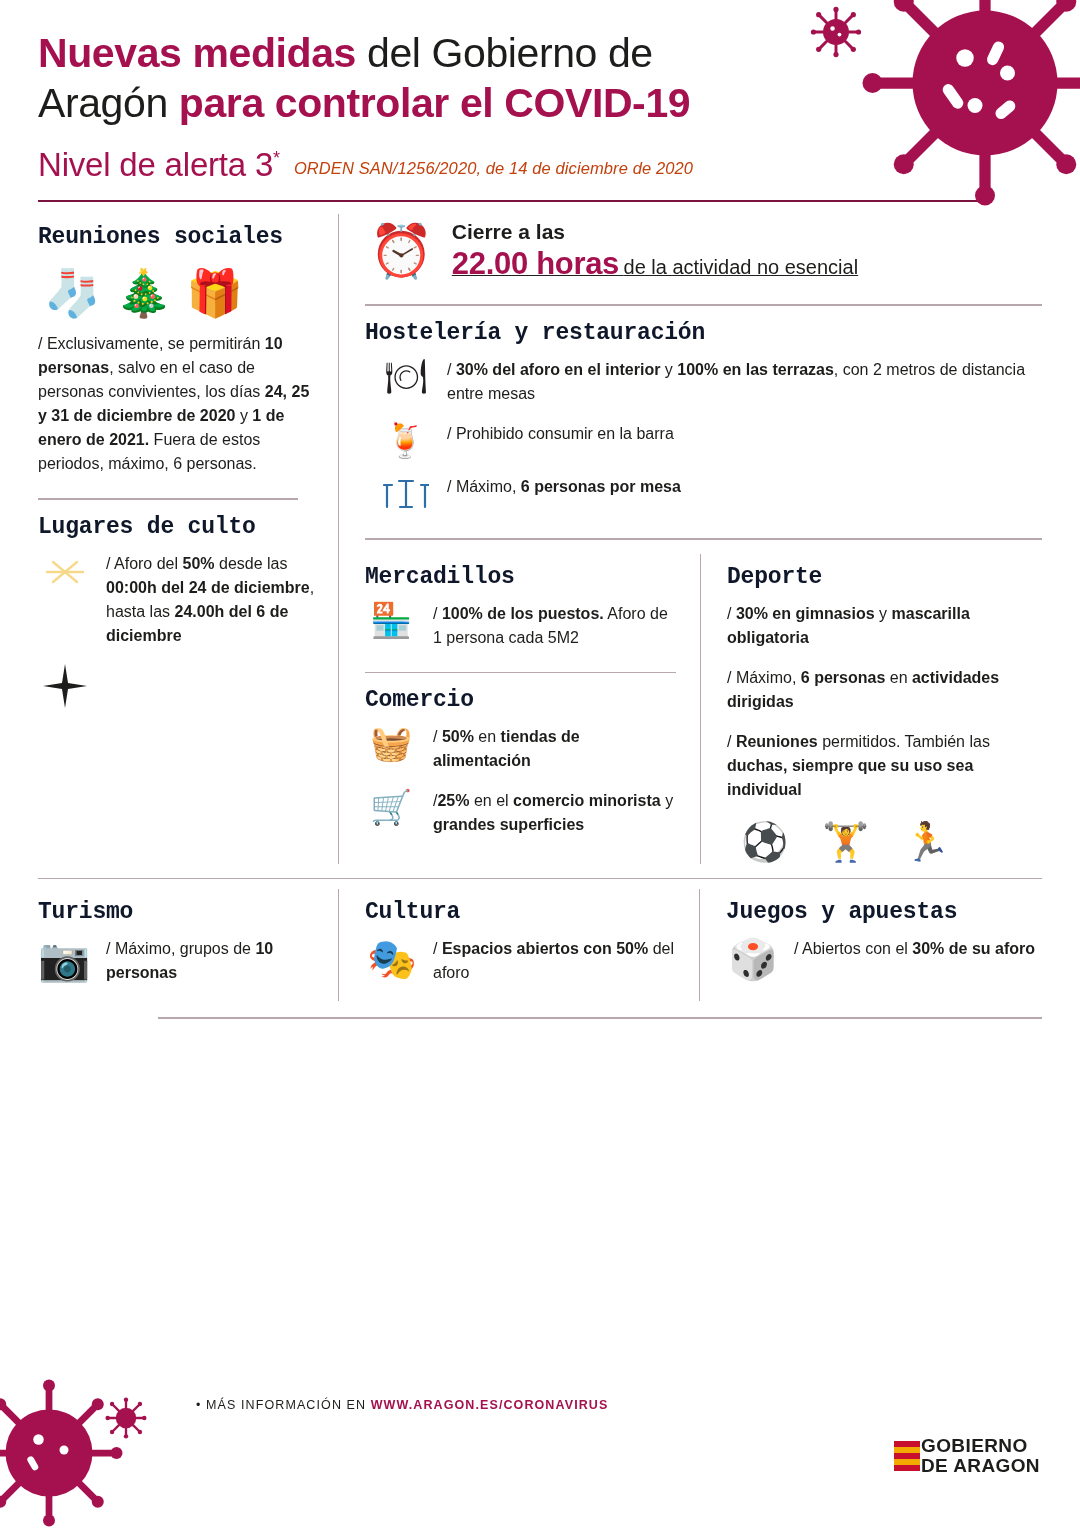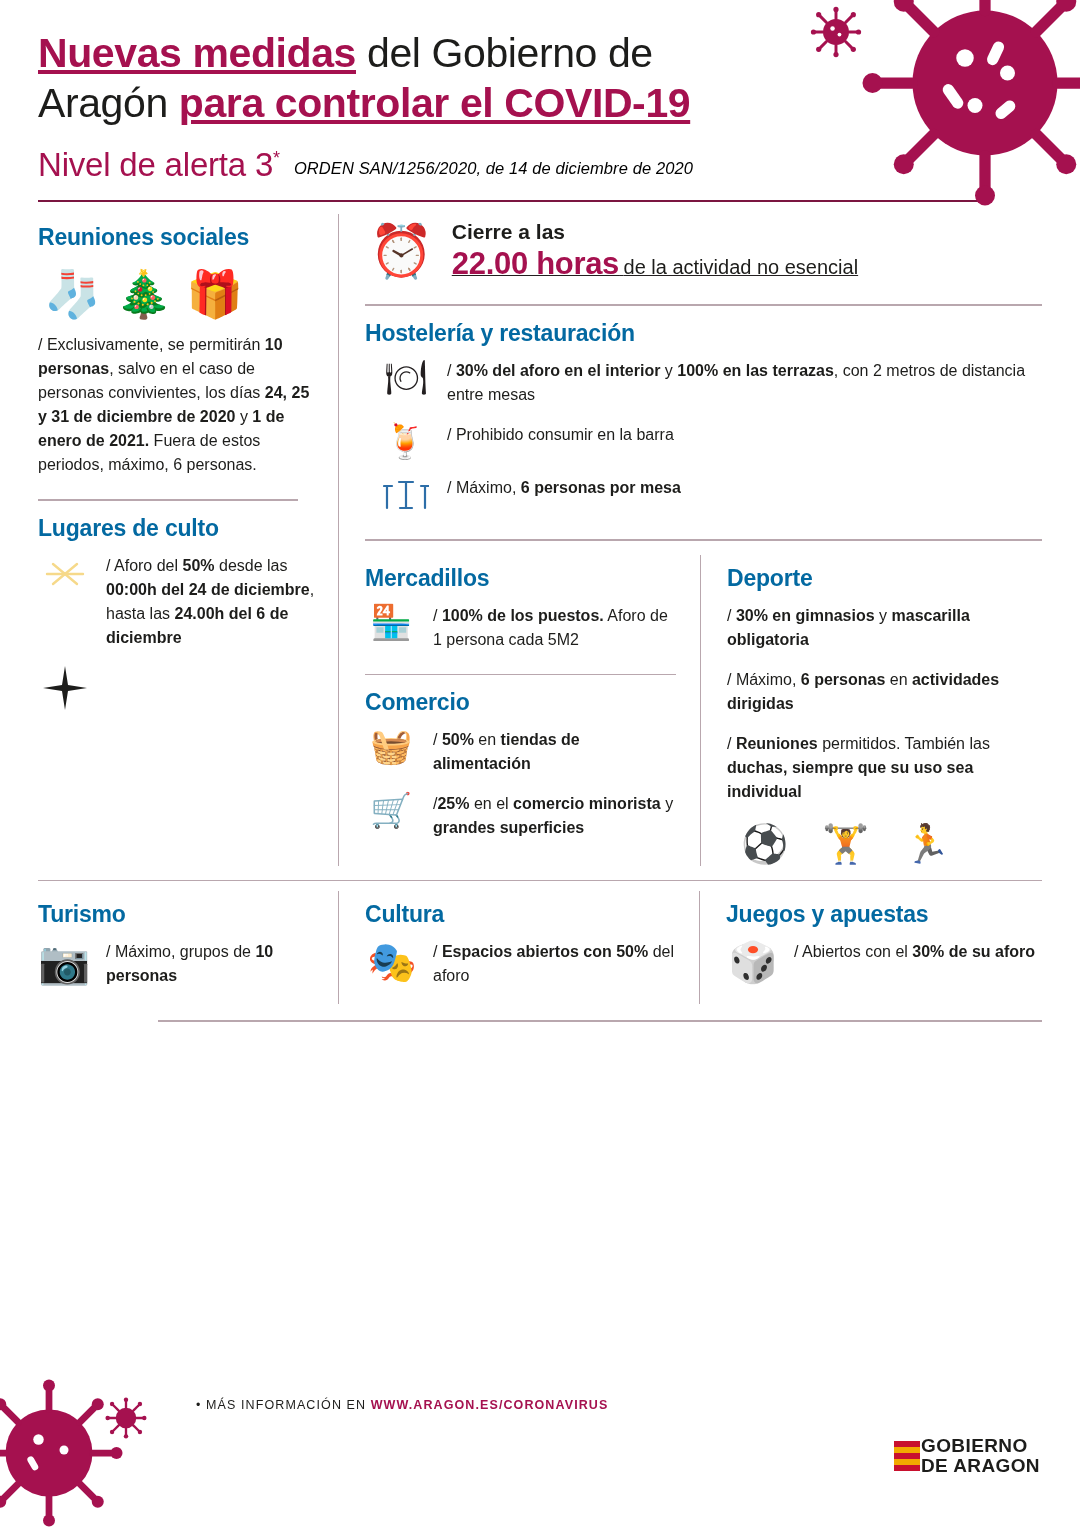"Nuevas medidas" .title b { text-decoration: underline -> none }
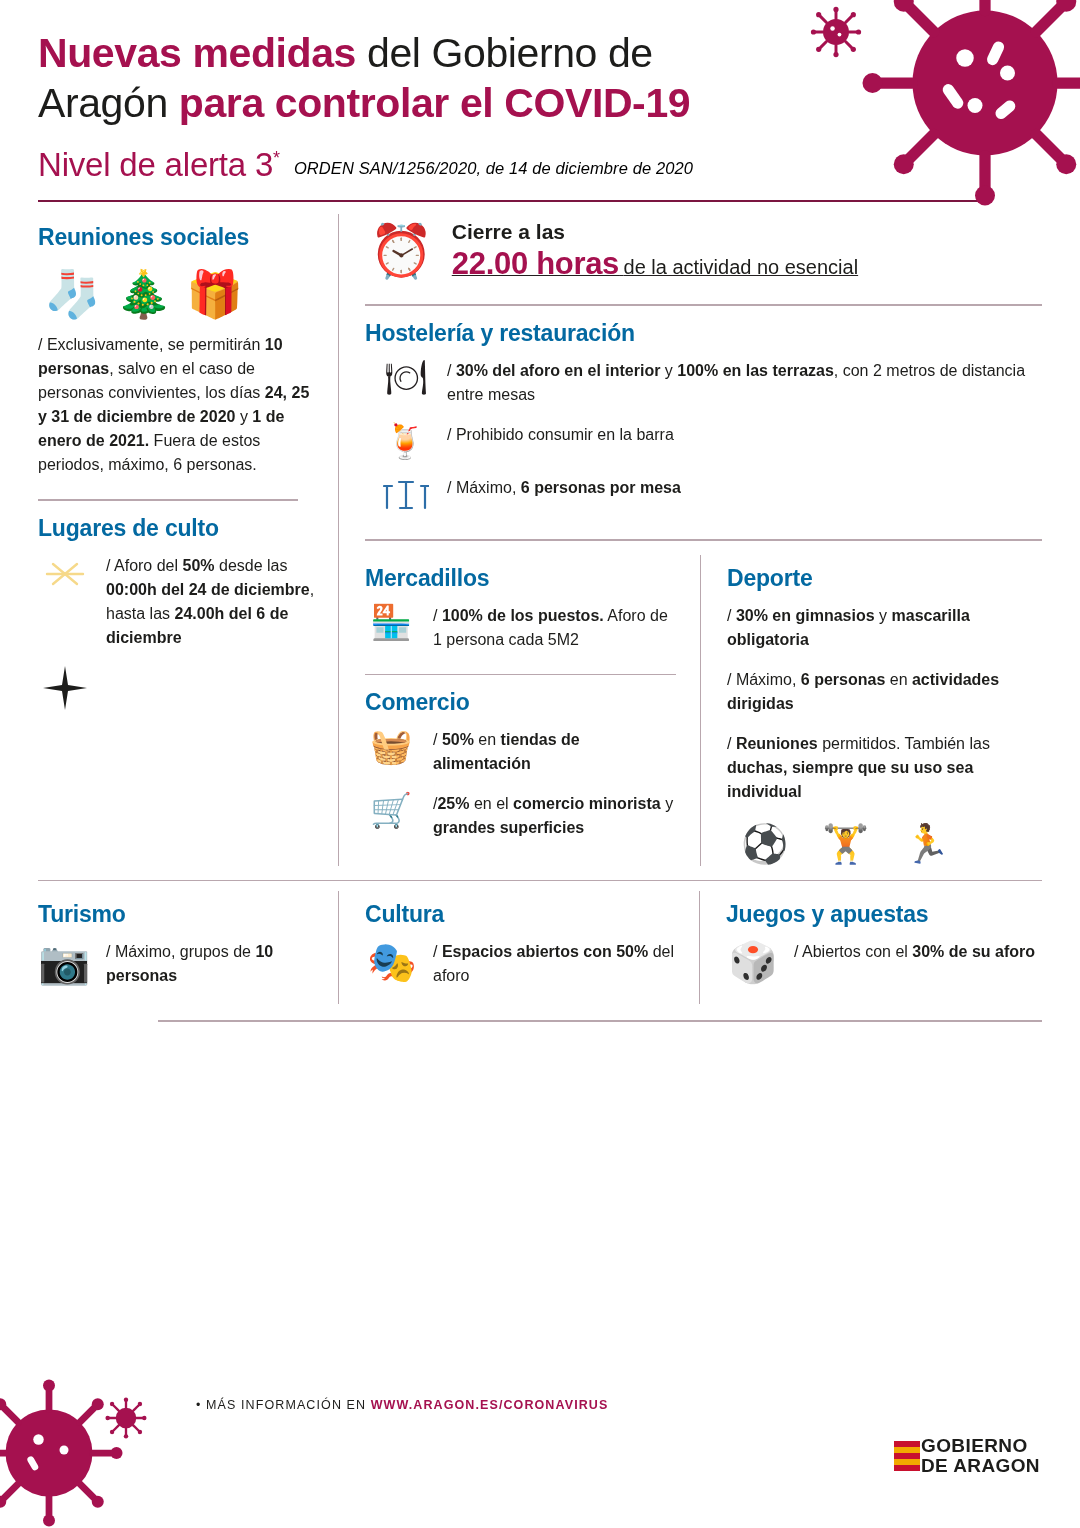"ORDEN SAN/1256/2020, de 14 de" .order-ref { color: #000000 -> #c2410c }
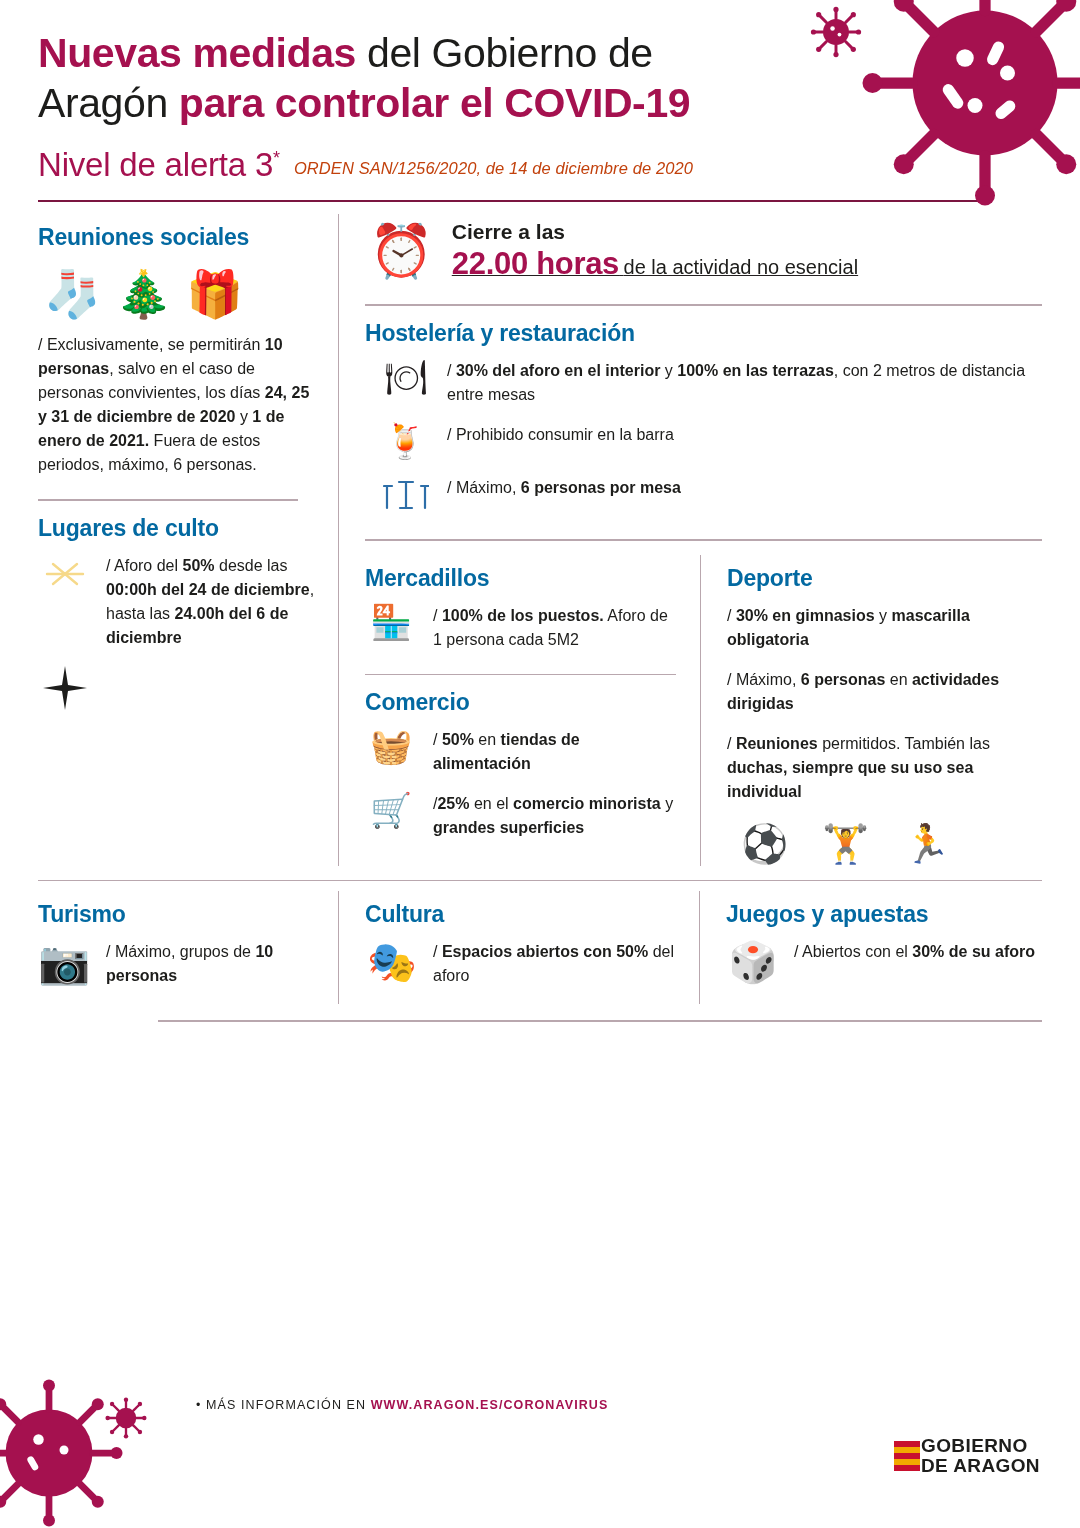"Reuniones sociales" h2.sec { color: #0369a1 -> #0f172a; font-family: none -> Liberation Mono, monospace }
